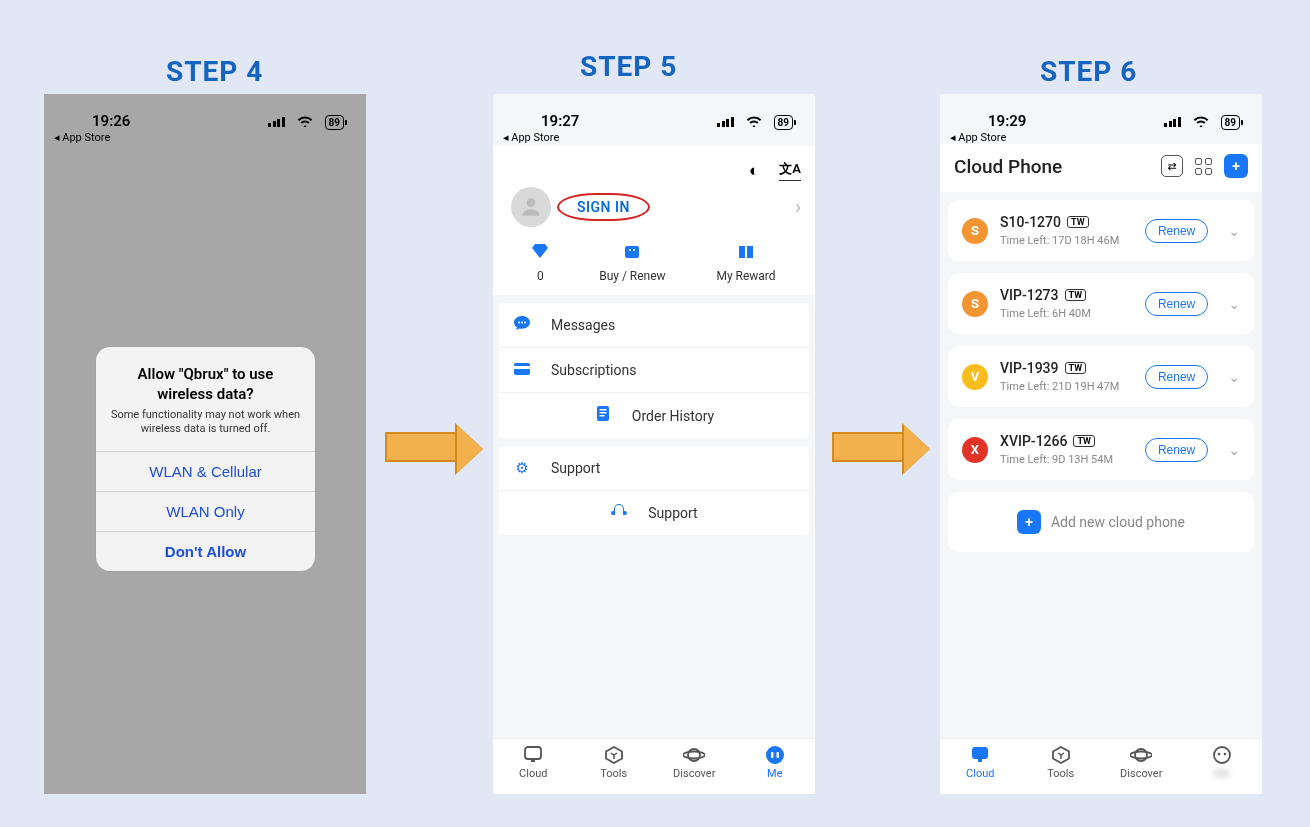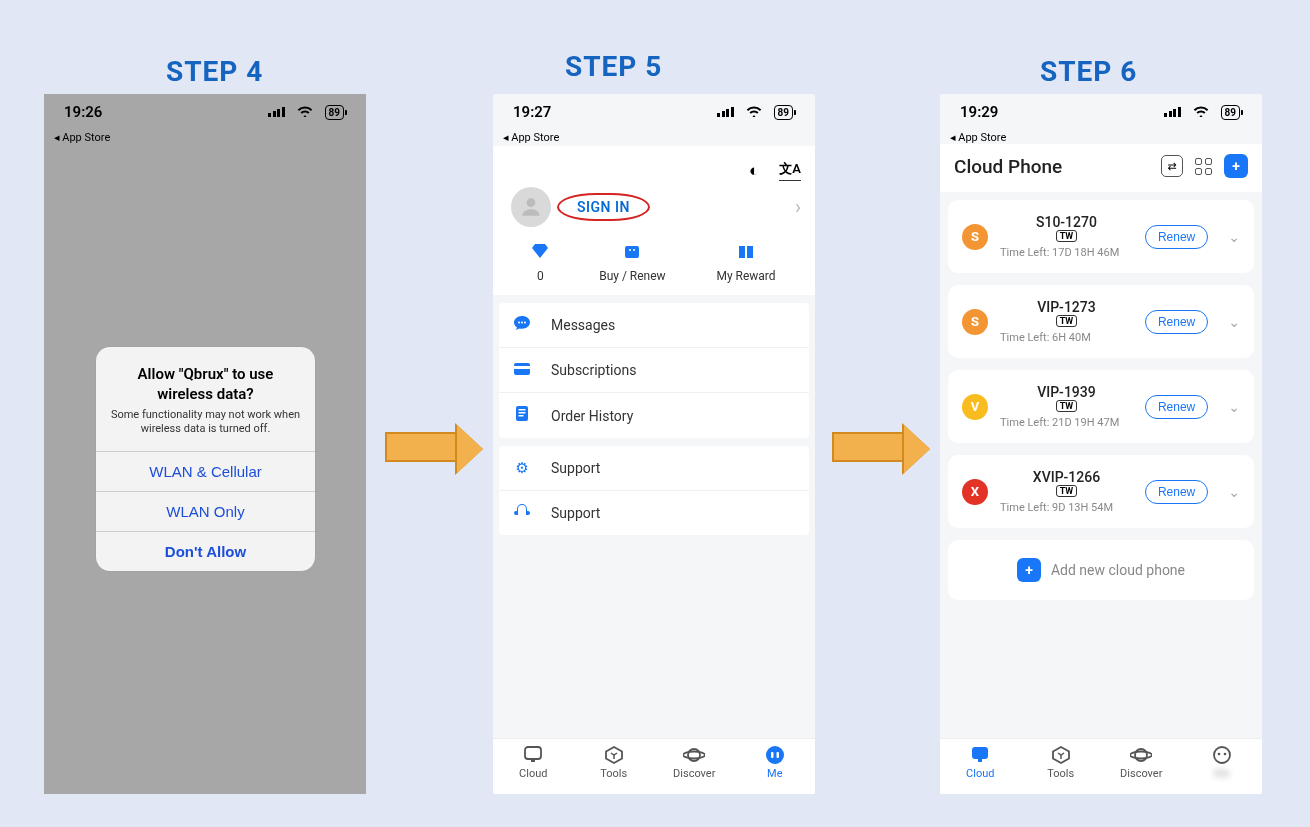"STEP 5" .s5-title { left: 565px -> 580px }
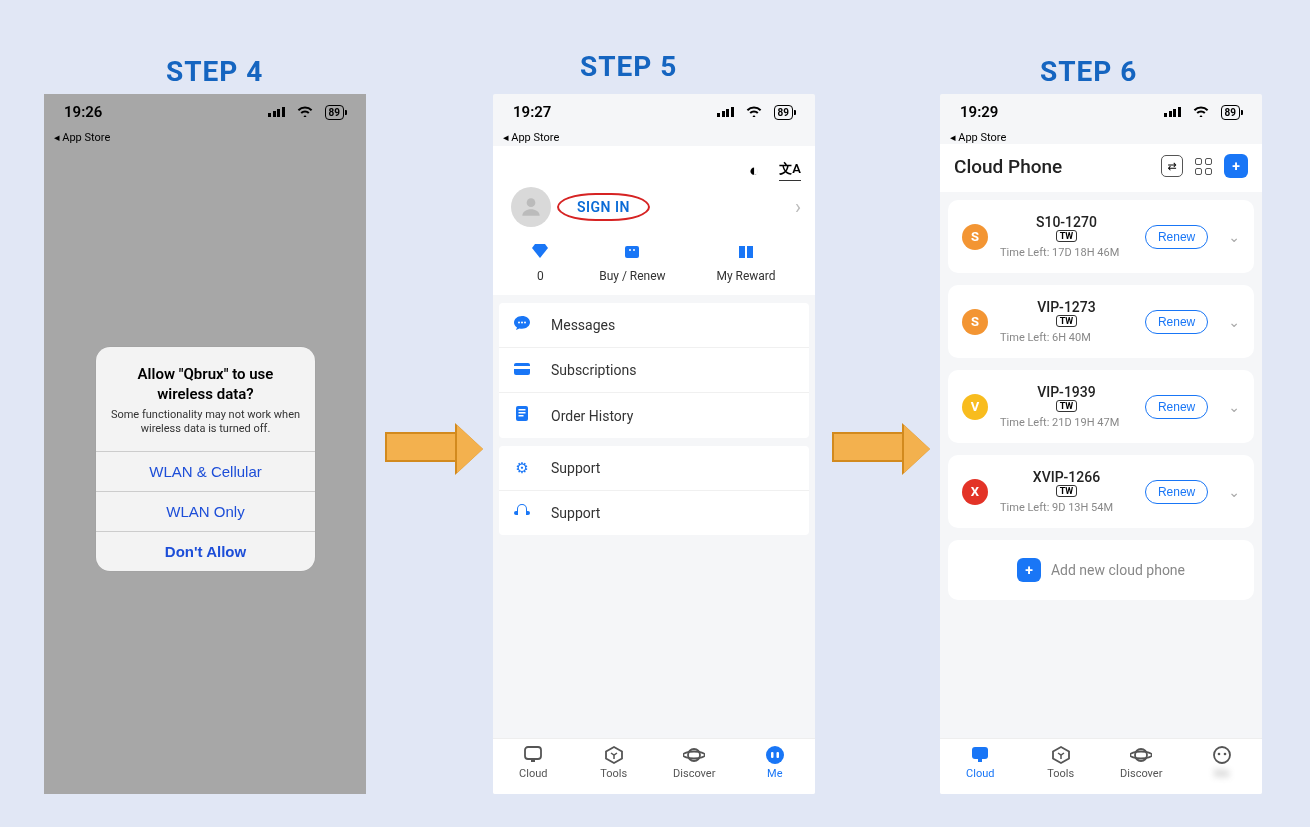"19:26" .status-bar { align-items: center -> flex-end; padding: 0 22px 2px 20px -> 0 22px 2px 48px }
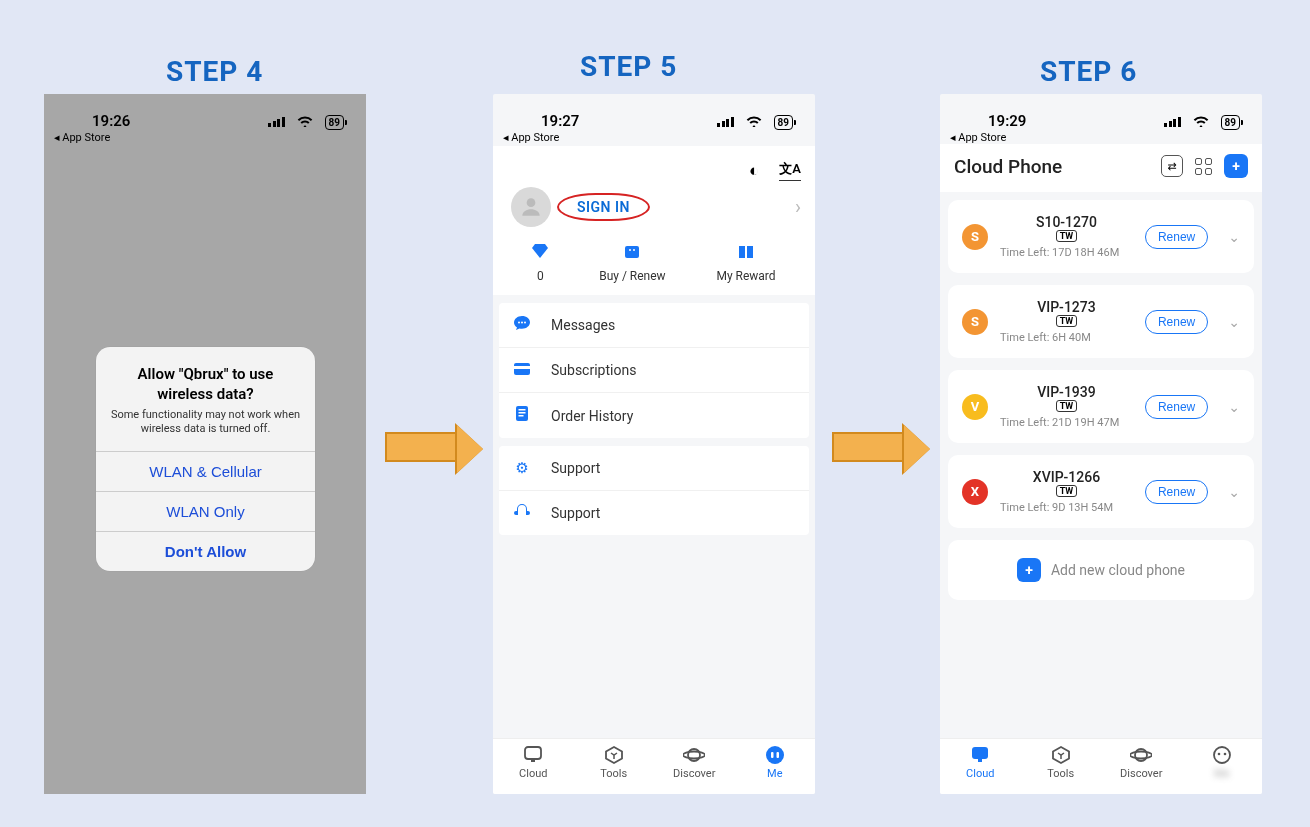"S10-1270" .dev-name-row { flex-direction: column -> none; gap: 0 -> 6px }
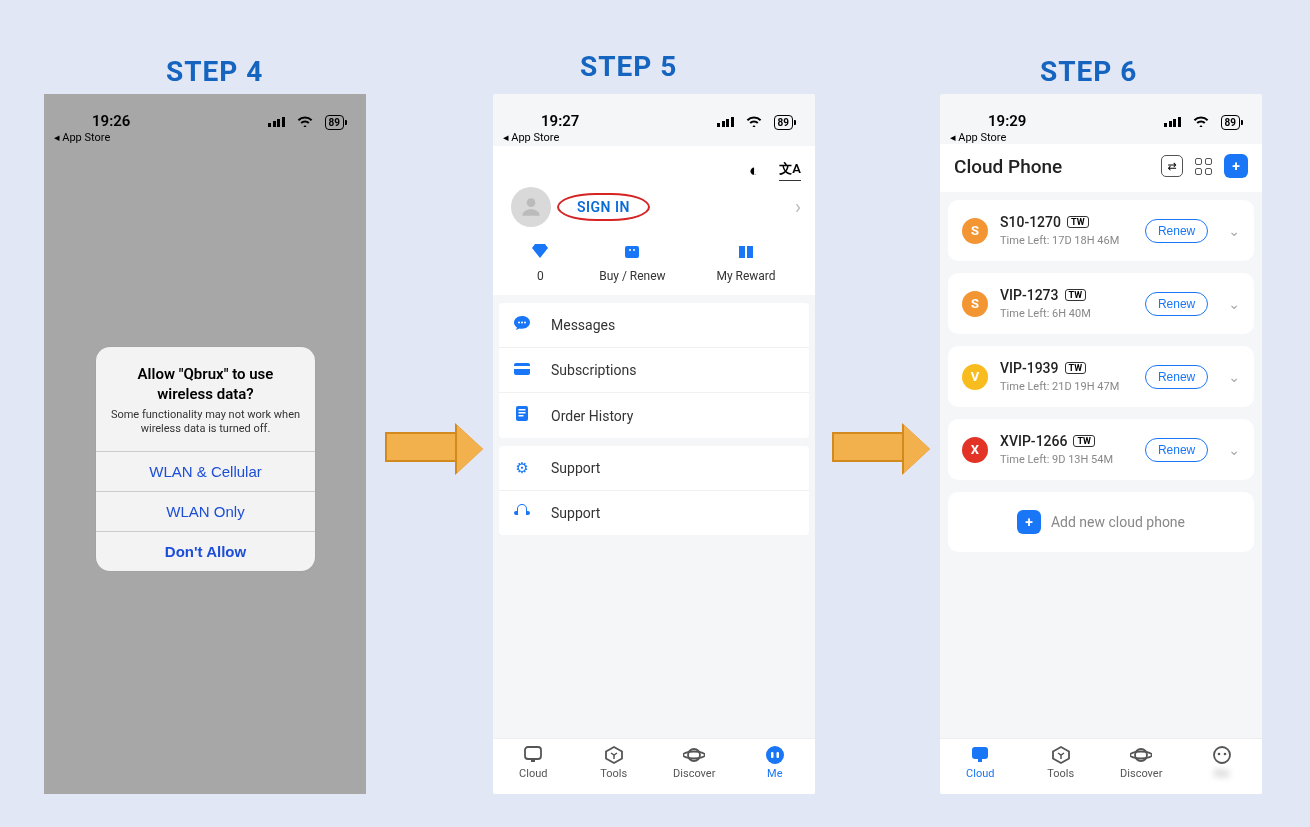"Order History" .menu-row:last-child { justify-content: none -> center }
